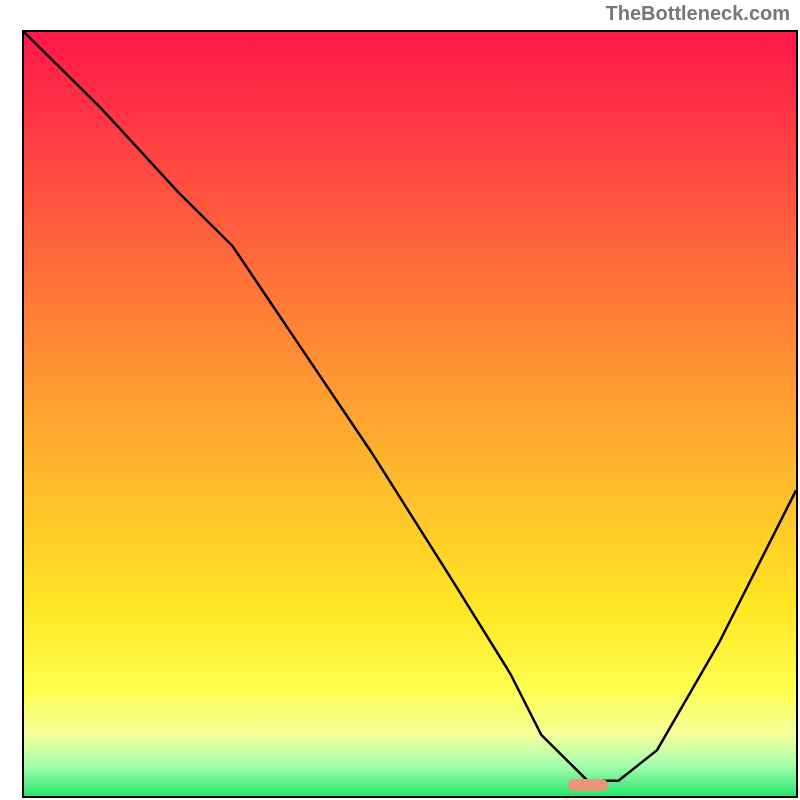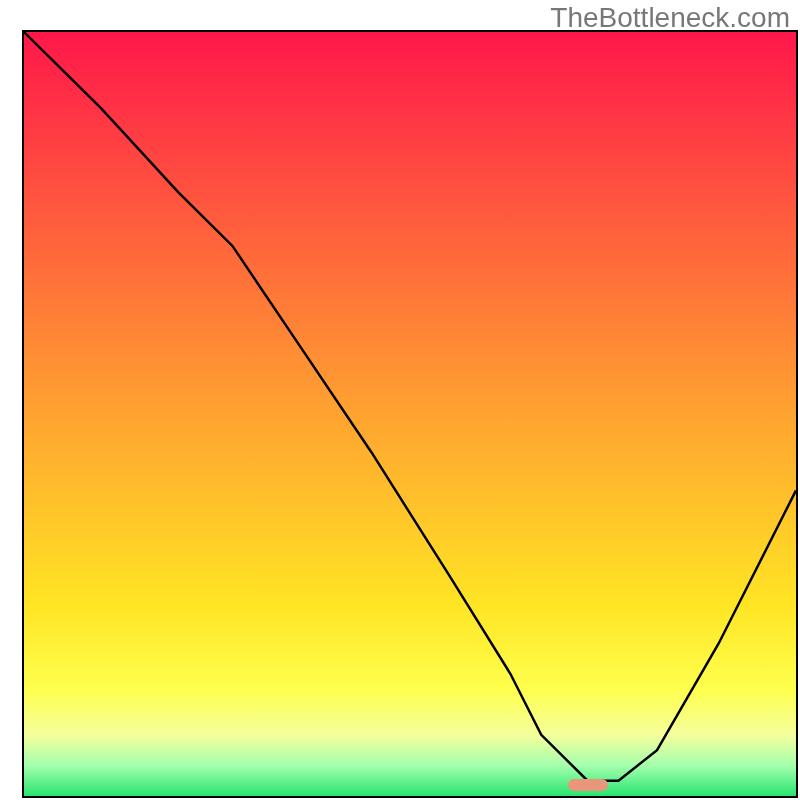"TheBottleneck.com" .watermark { font-size: 28px -> 20px; font-weight: normal -> bold }
